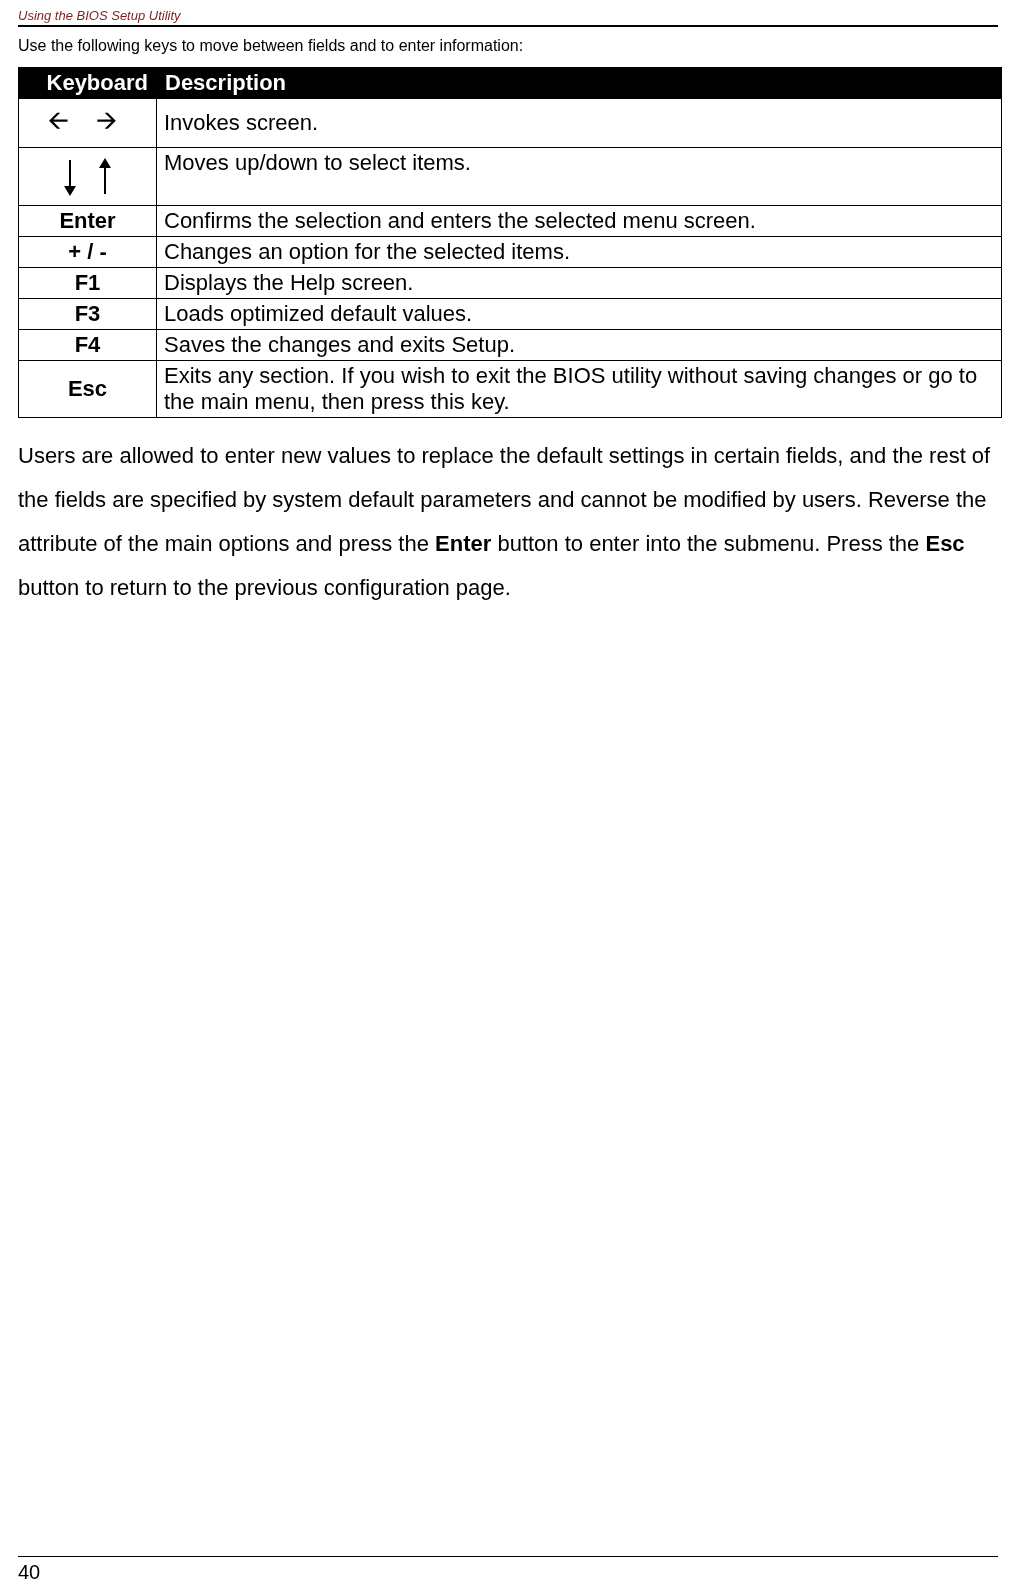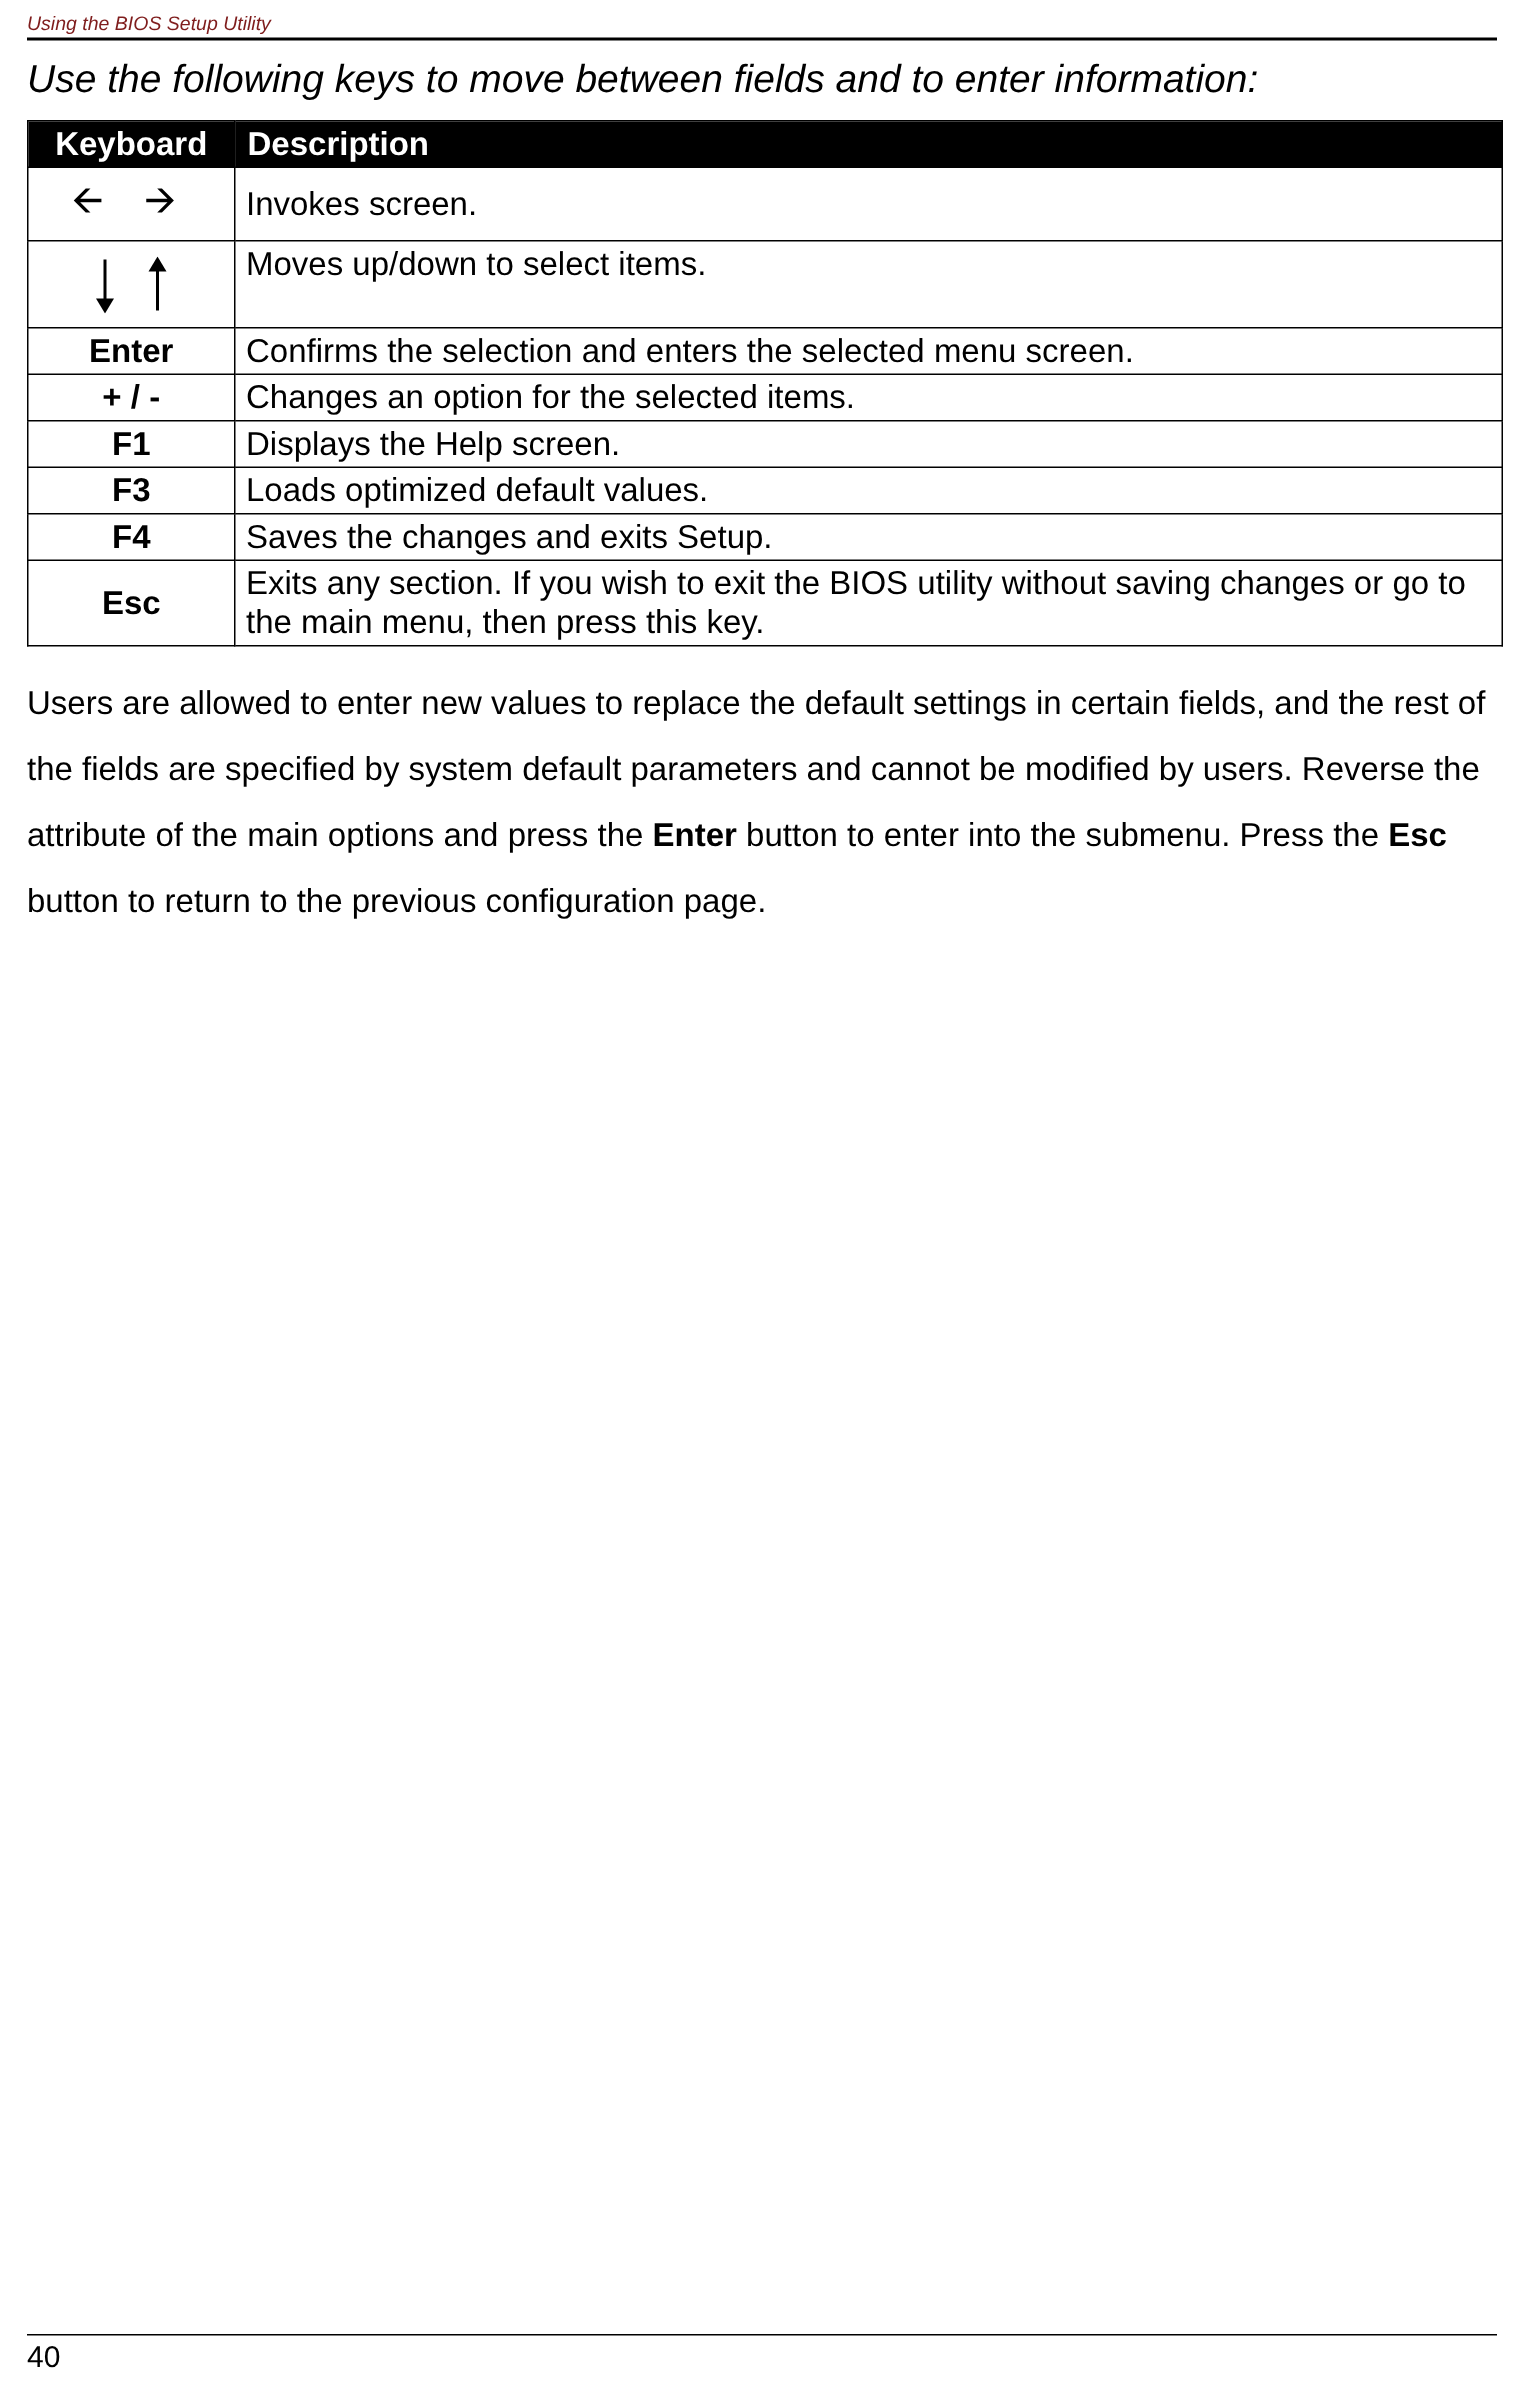"Use the following keys to" .intro-text { font-size: 26px -> 16px; font-style: italic -> none }
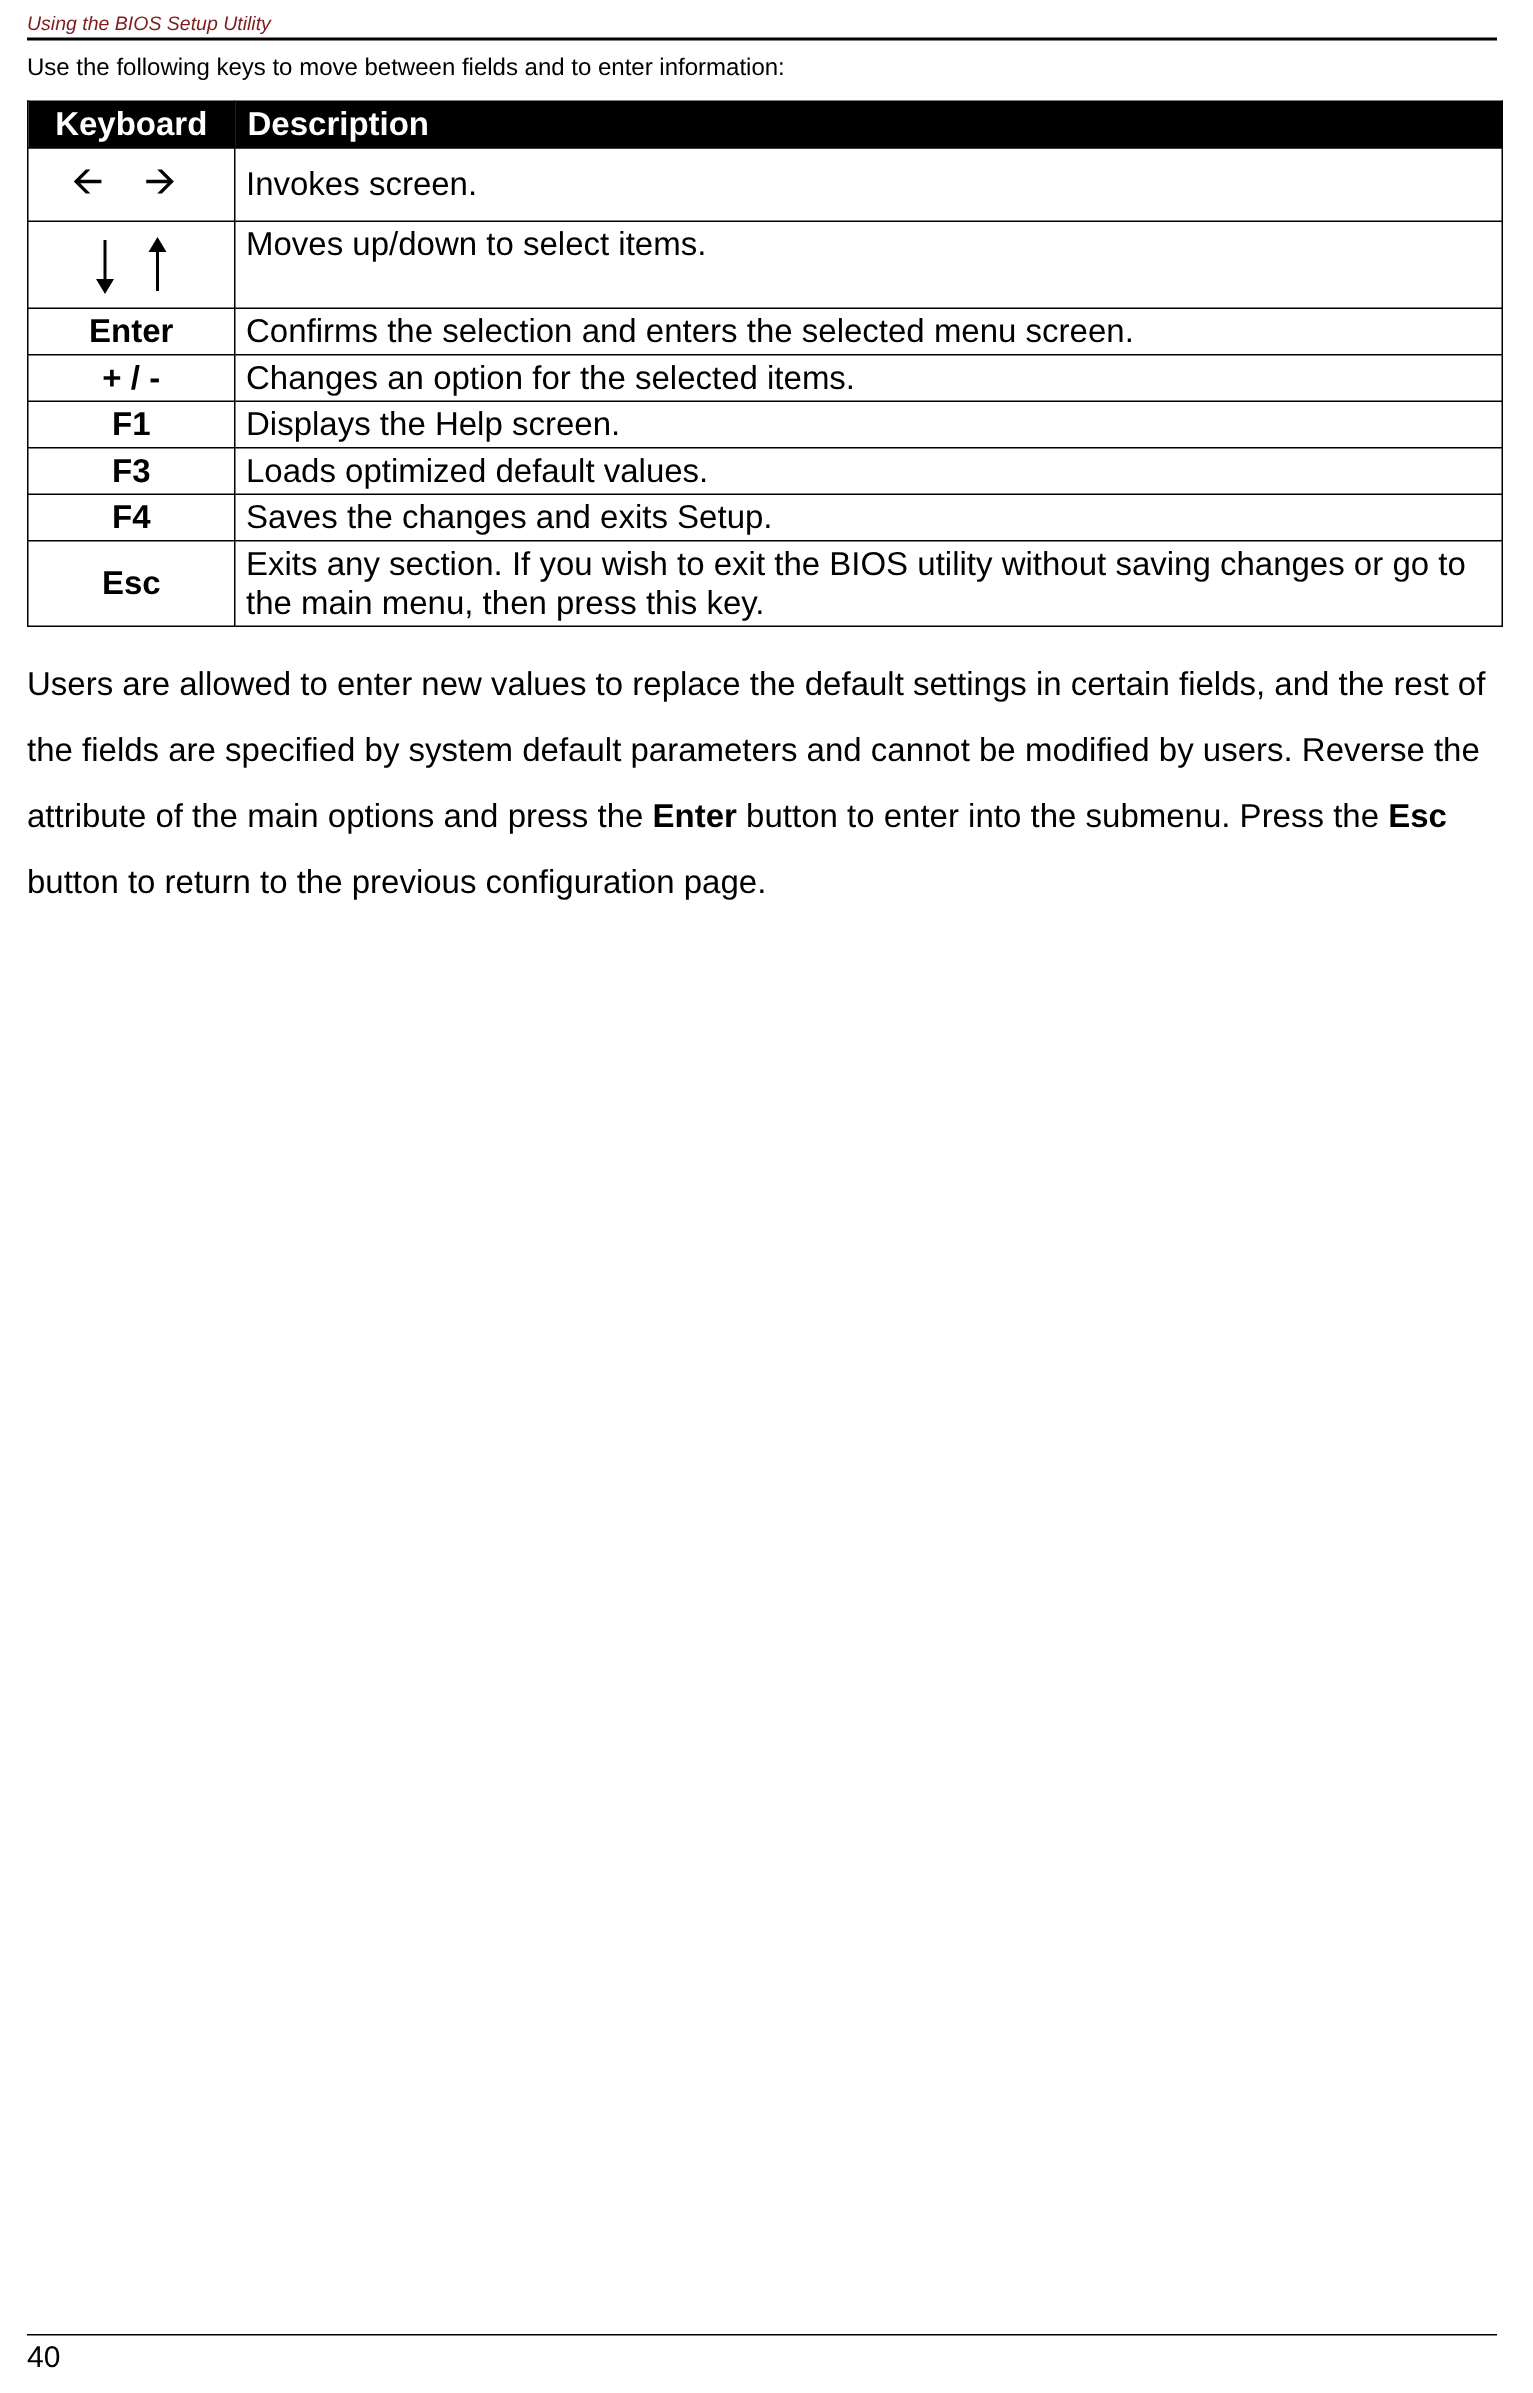"Keyboard" table.key-table th.col-keyboard { text-align: center -> right }
